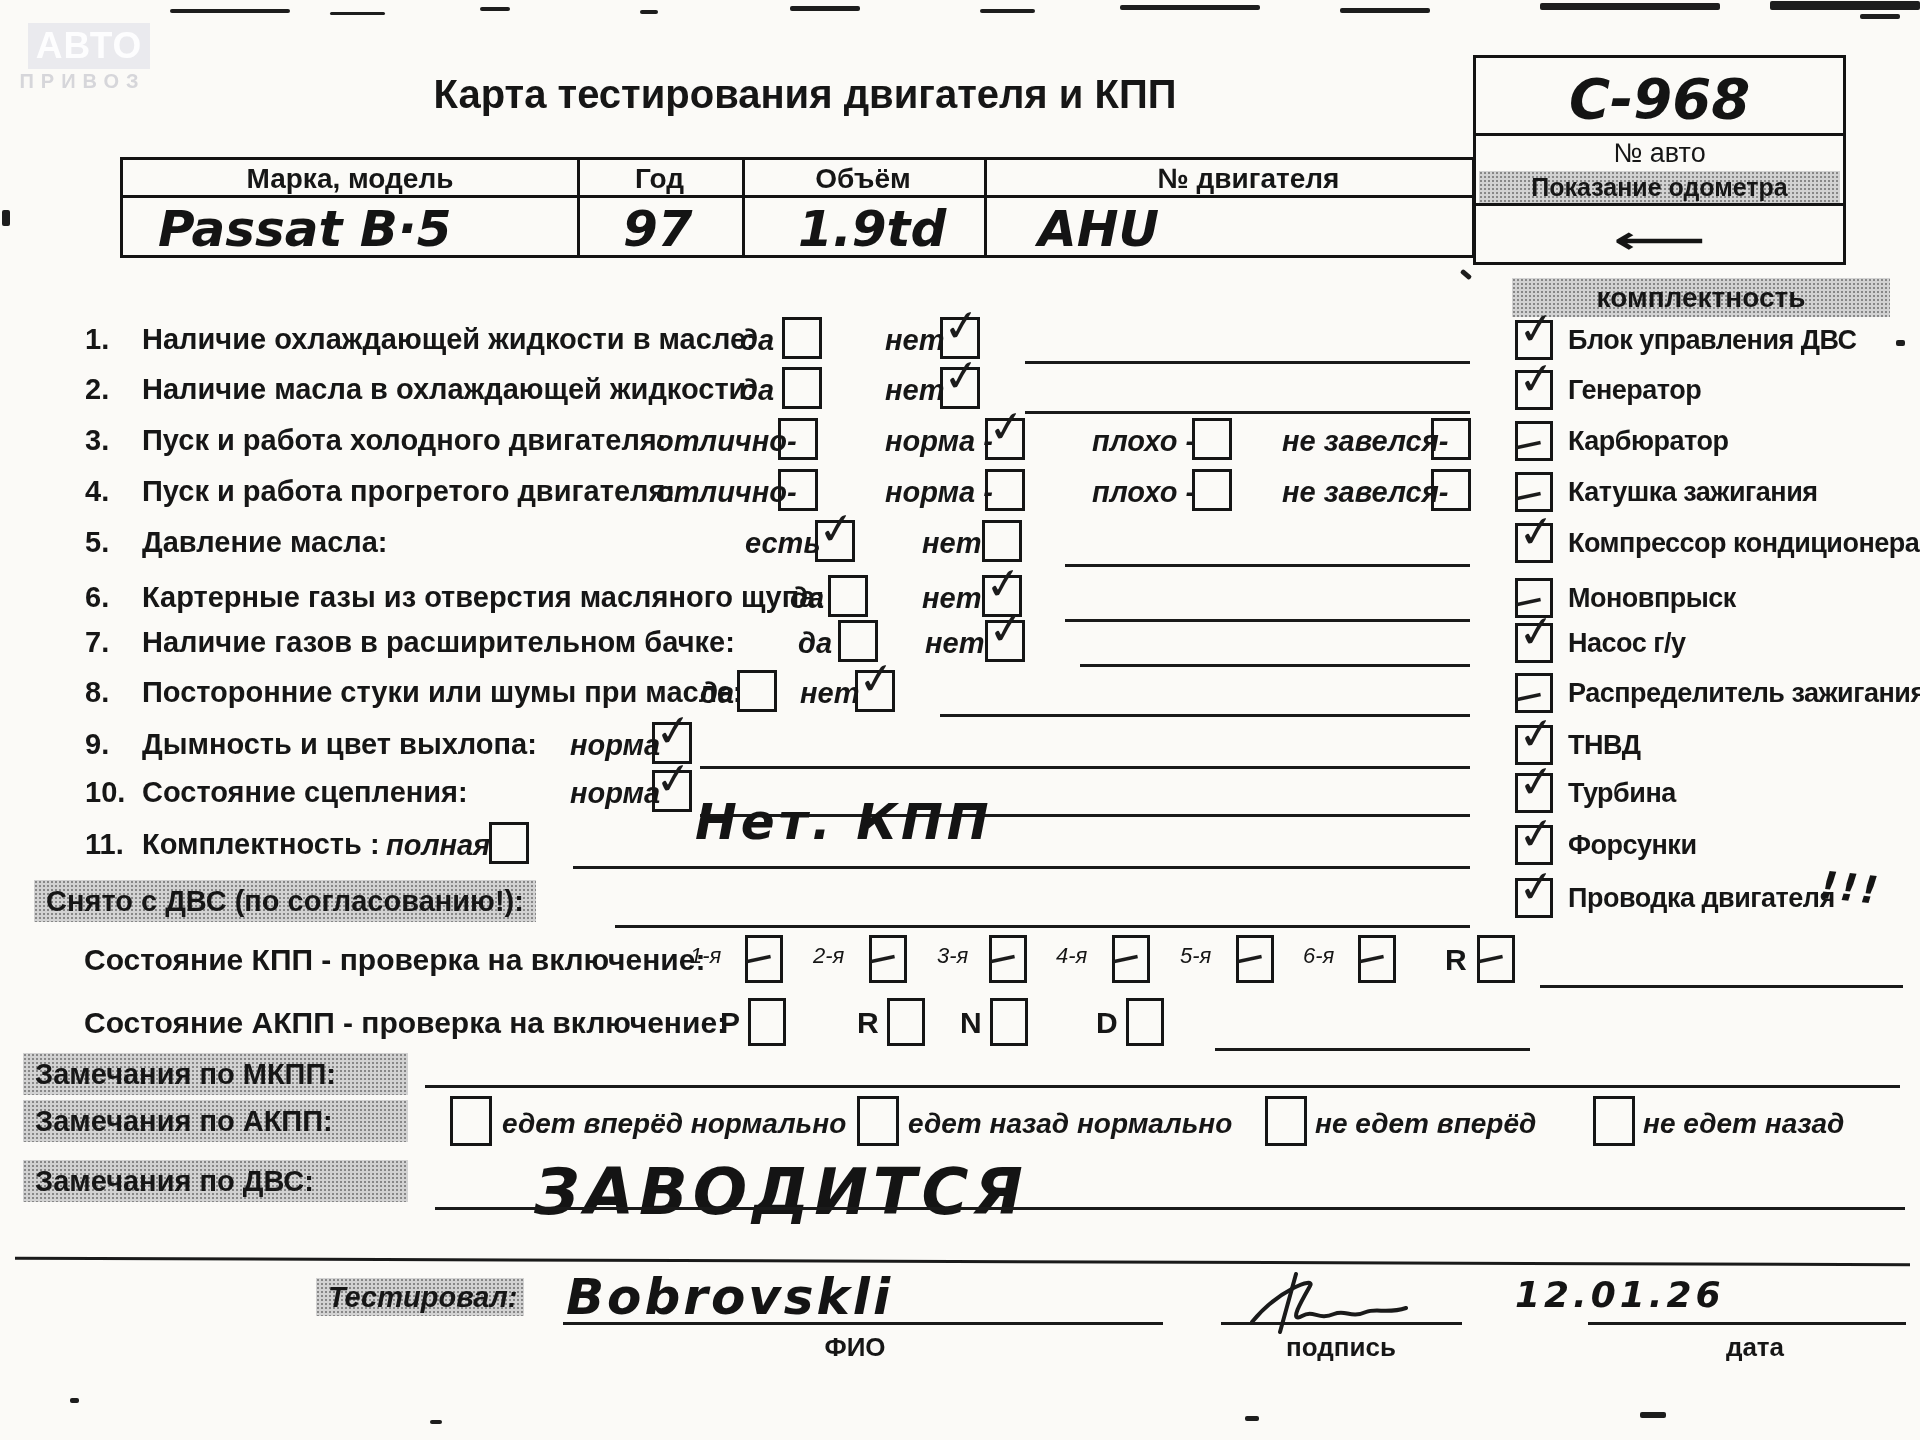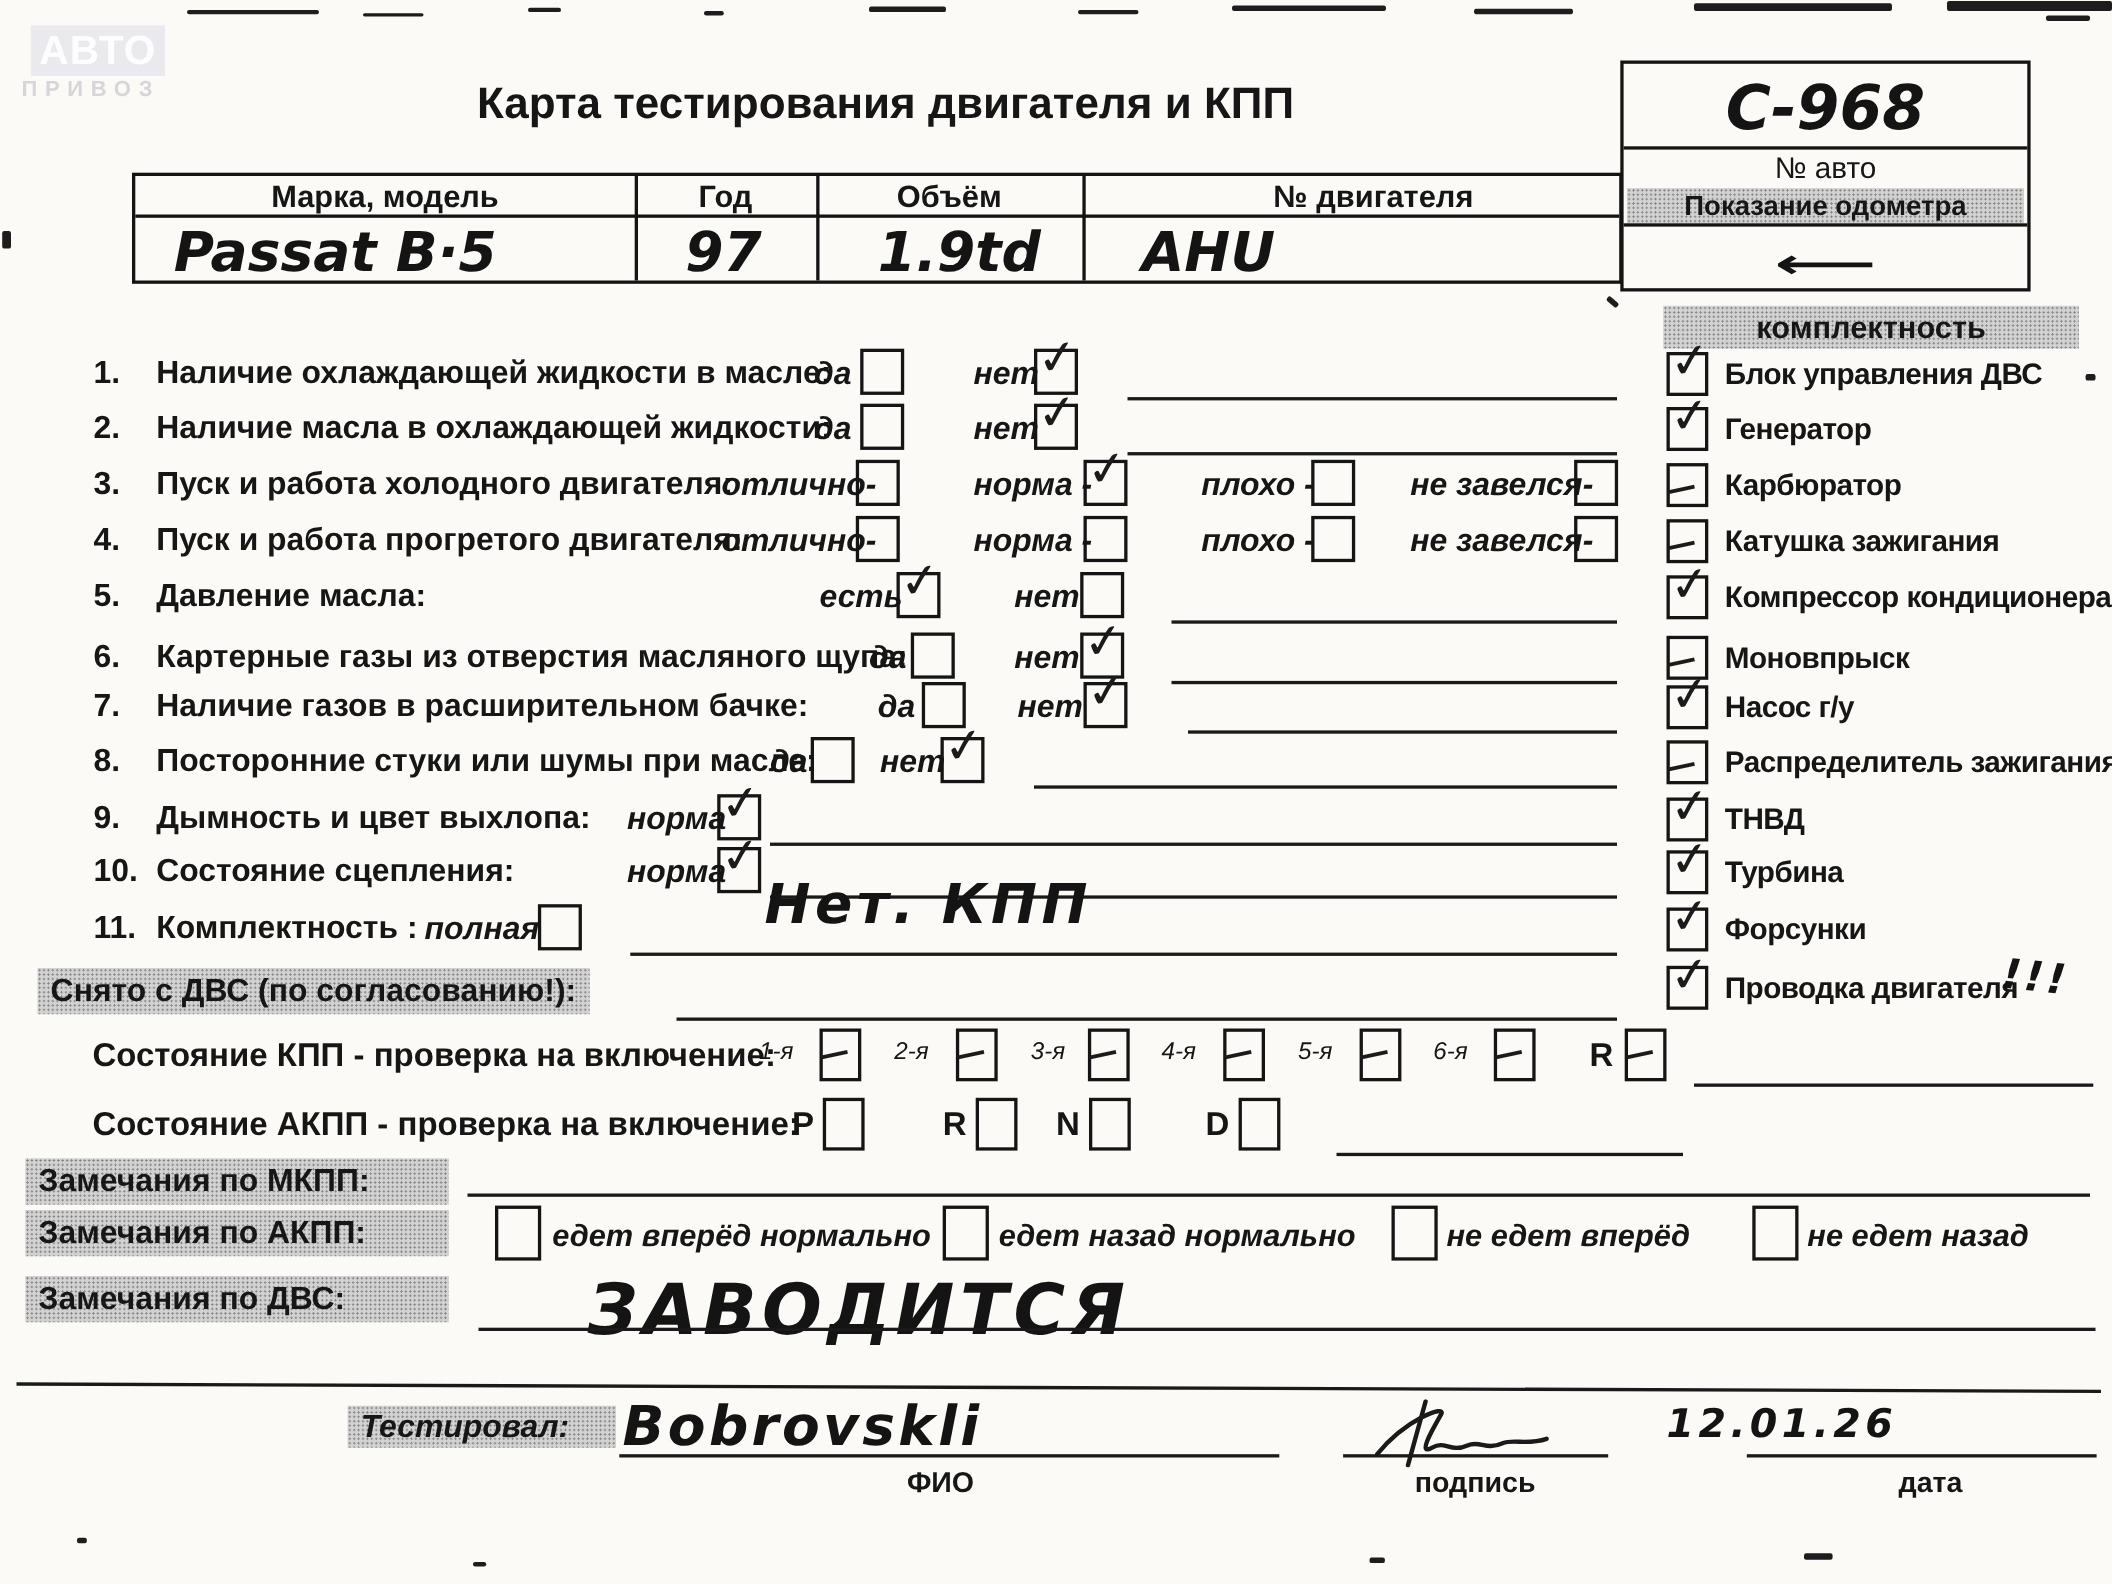"Тестировал:" div.bar { width: 244px -> 208px }
